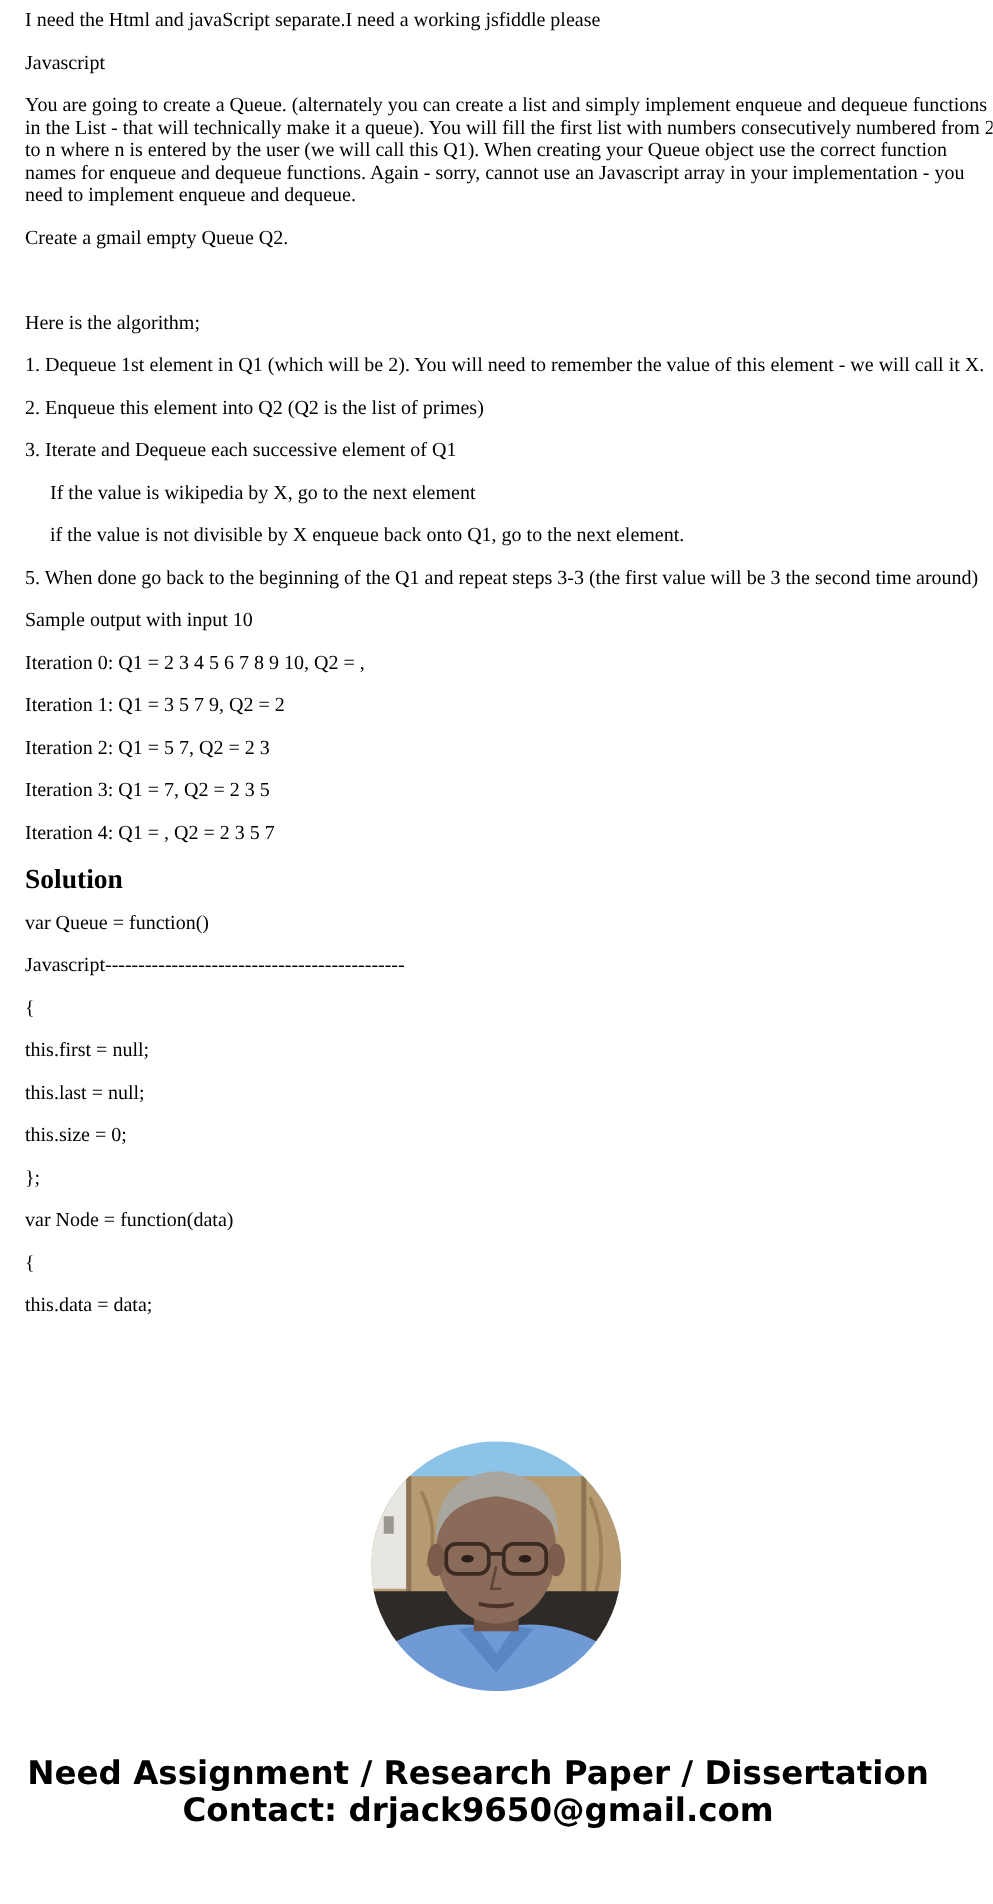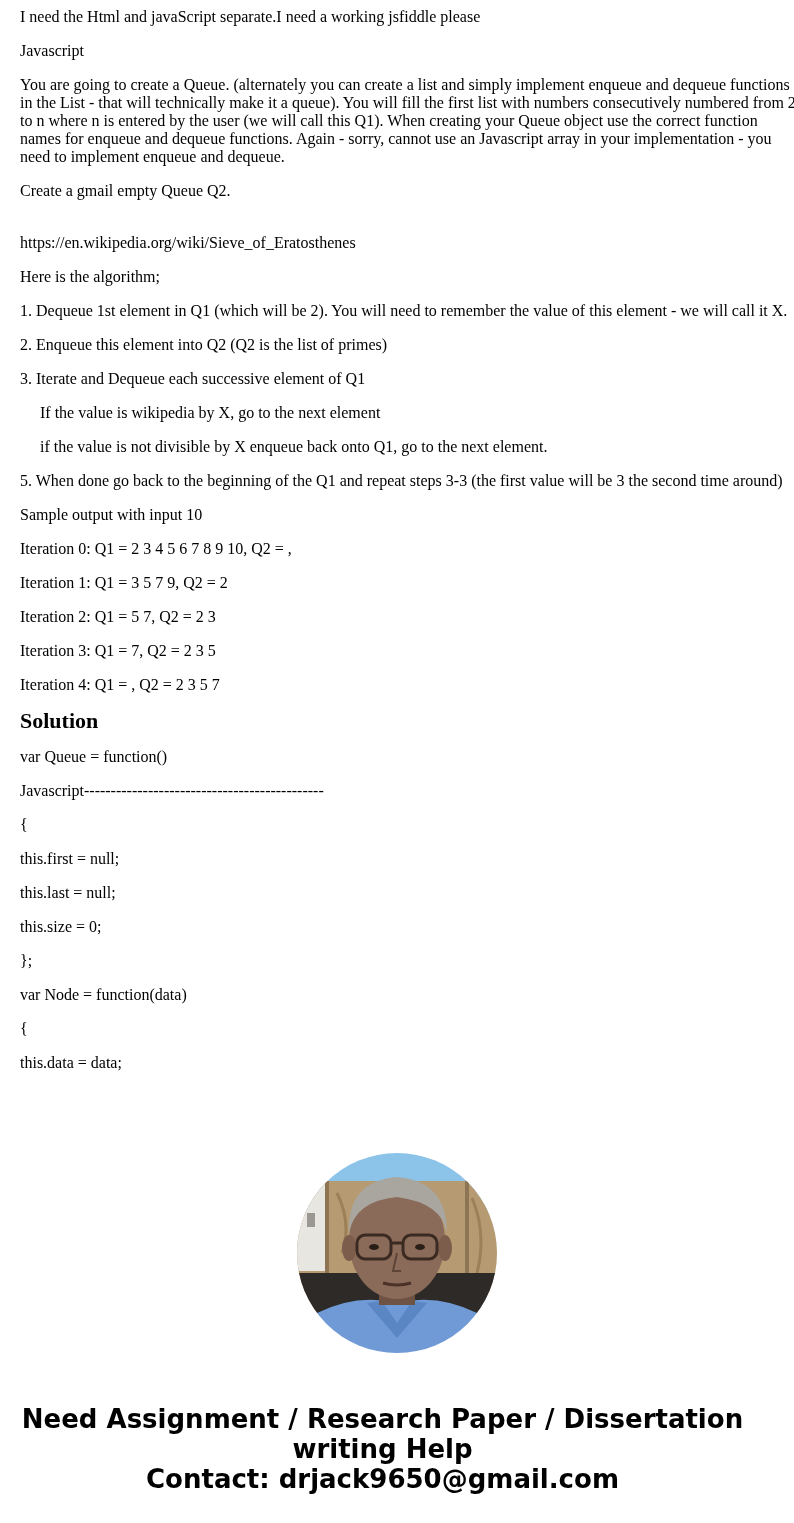"https://en.wikipedia.org/wiki/Sieve_of_E" span { html: <span>https://en.wikipedia.org/wiki/Sieve_of_Eratosthenes</span> -> none }
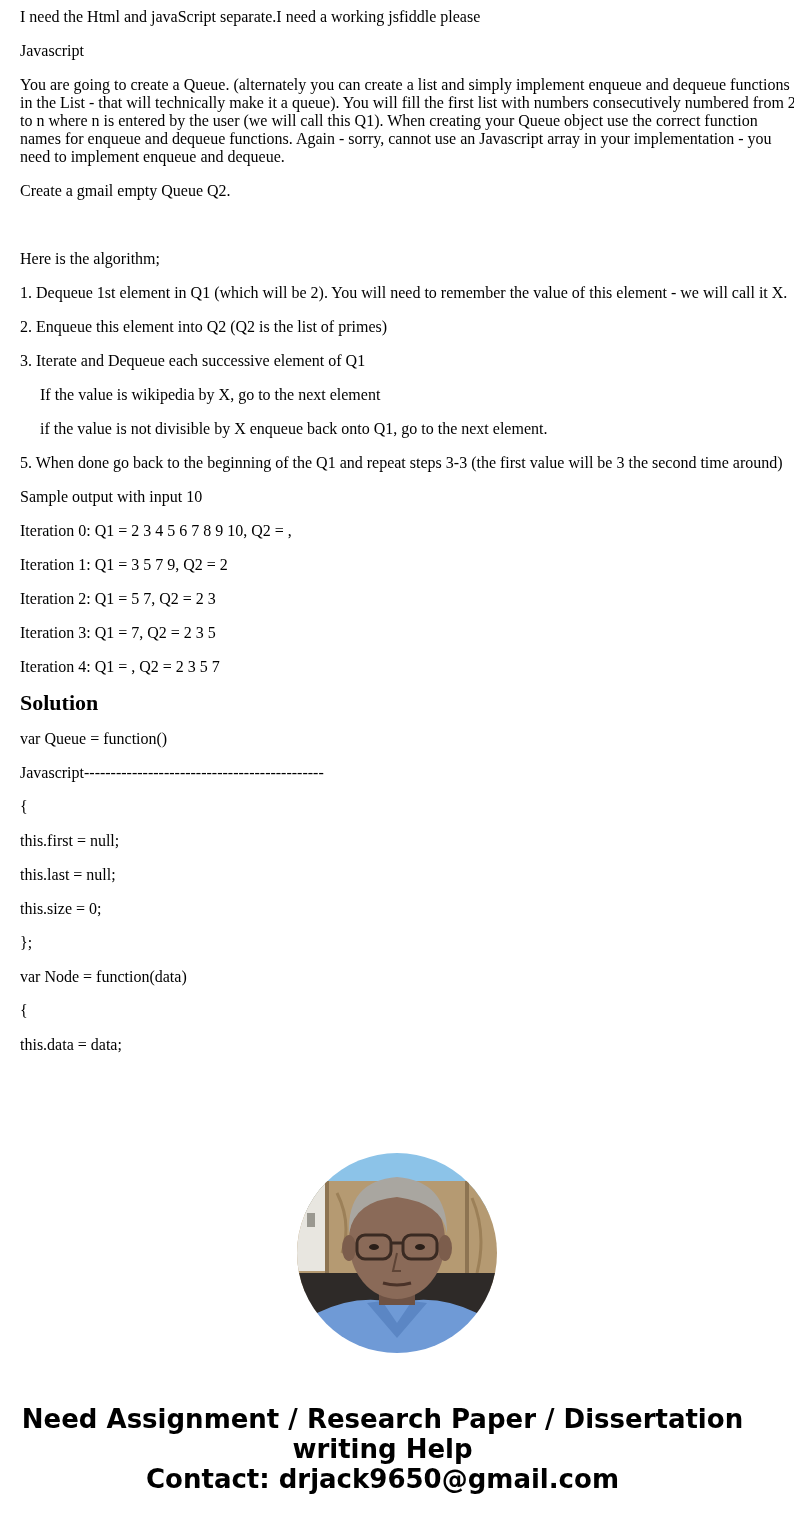"writing Help" div { html: <div>writing Help</div> -> none }
